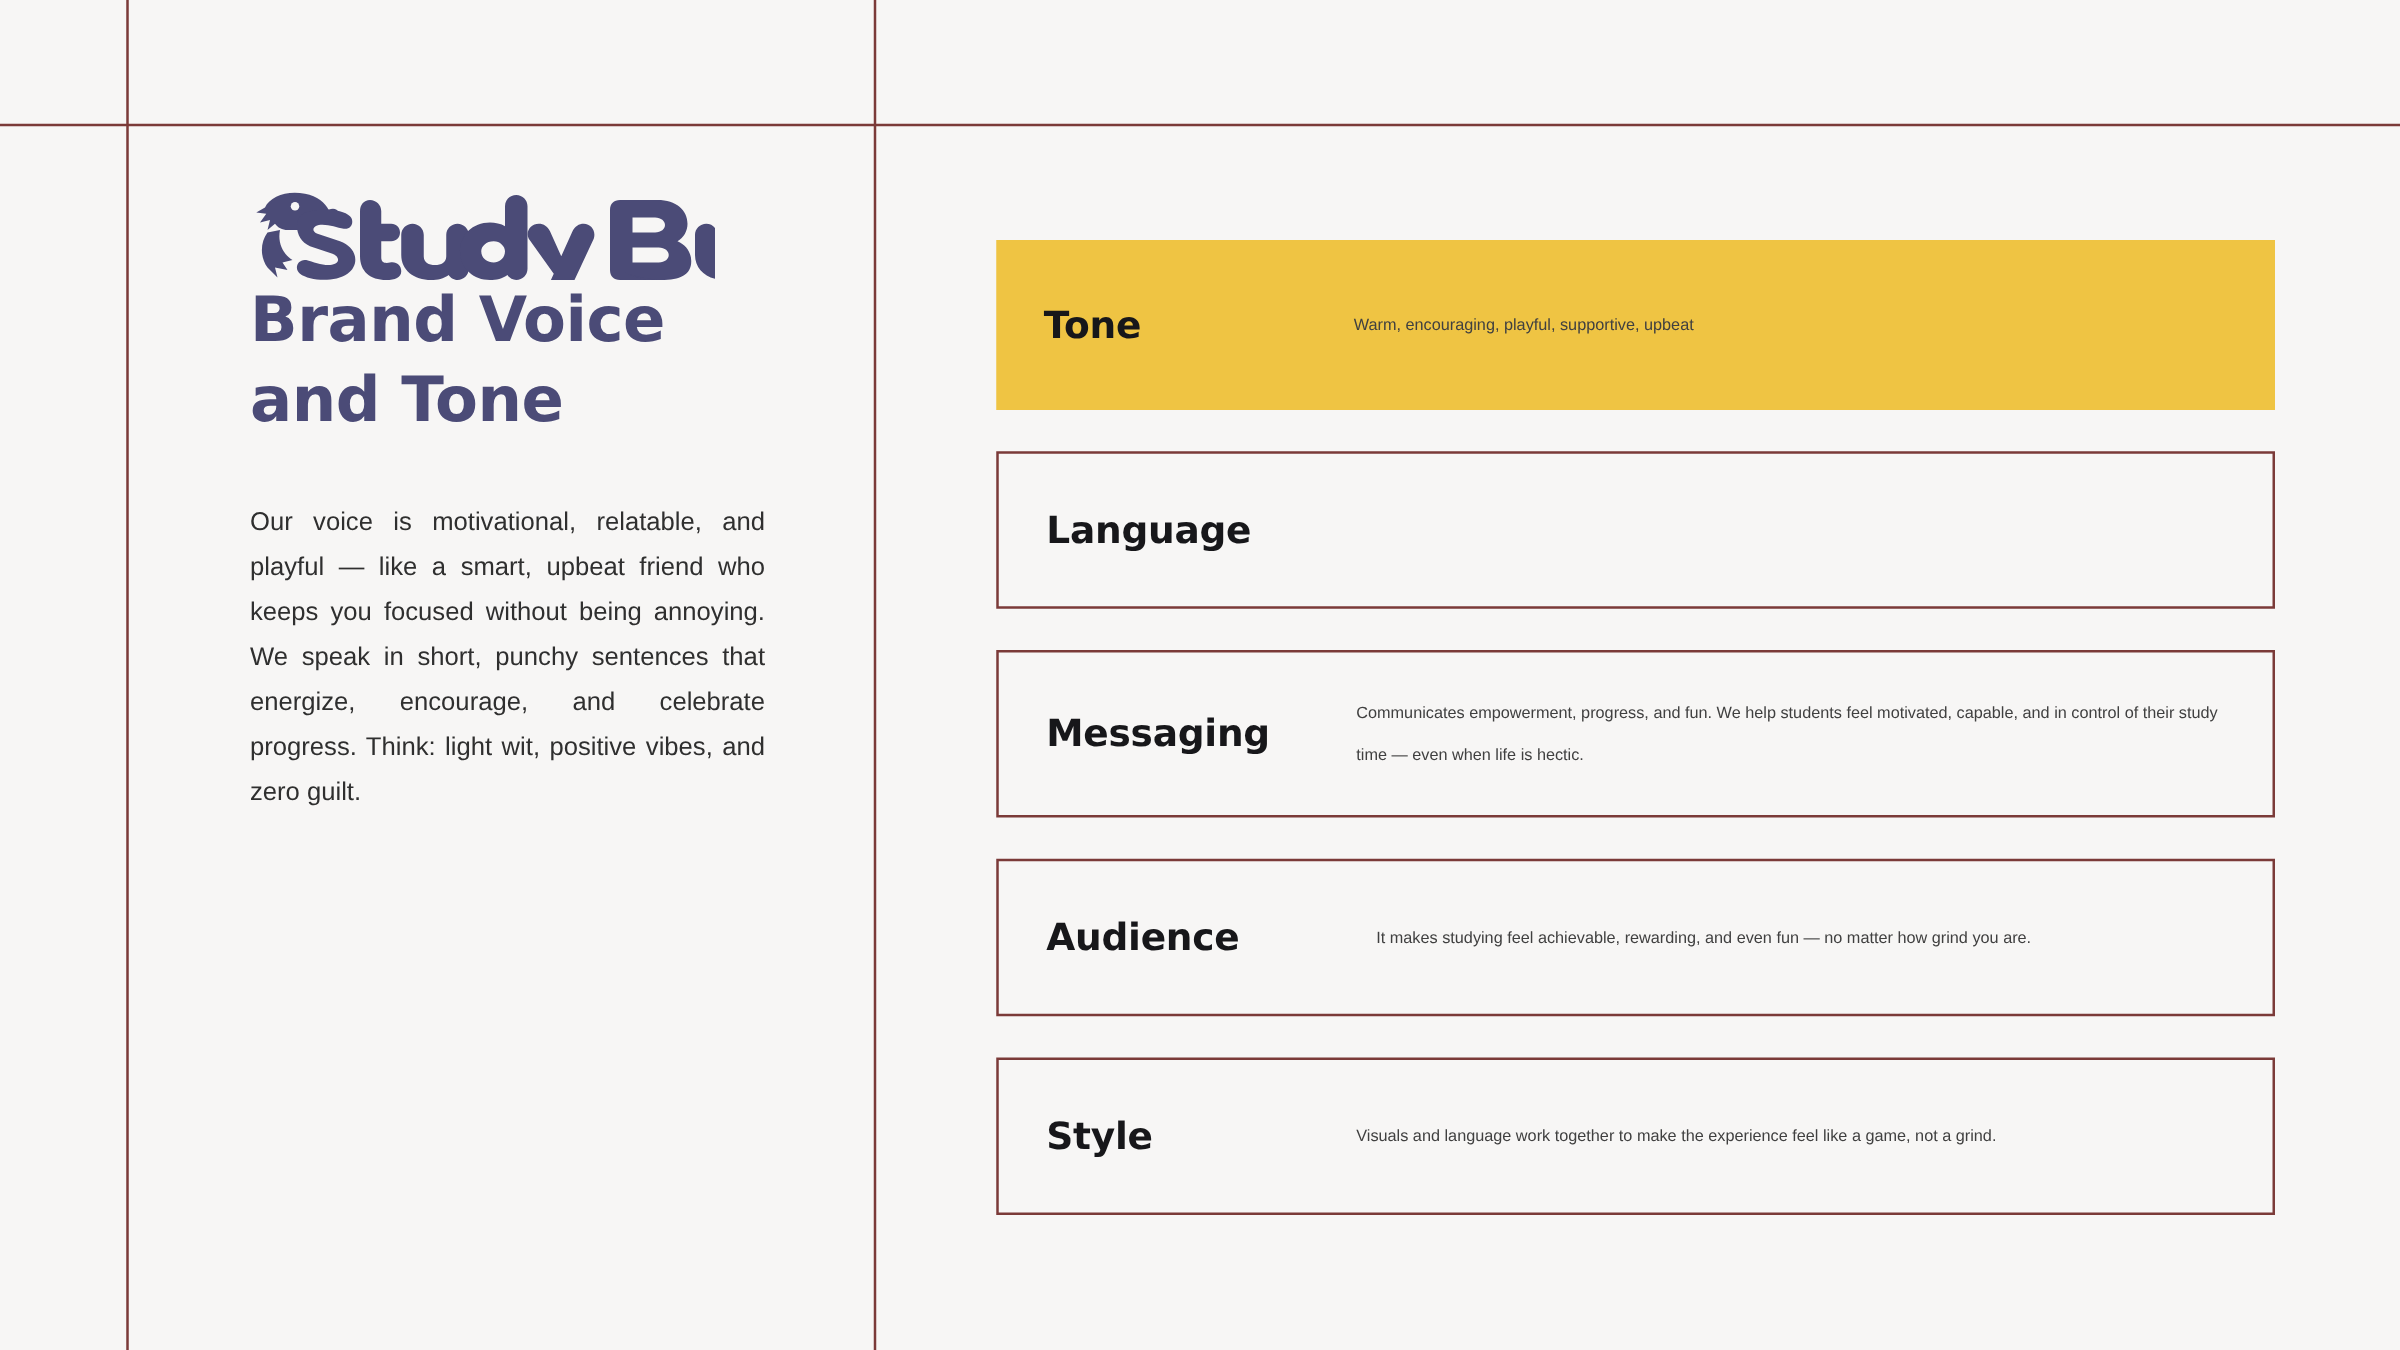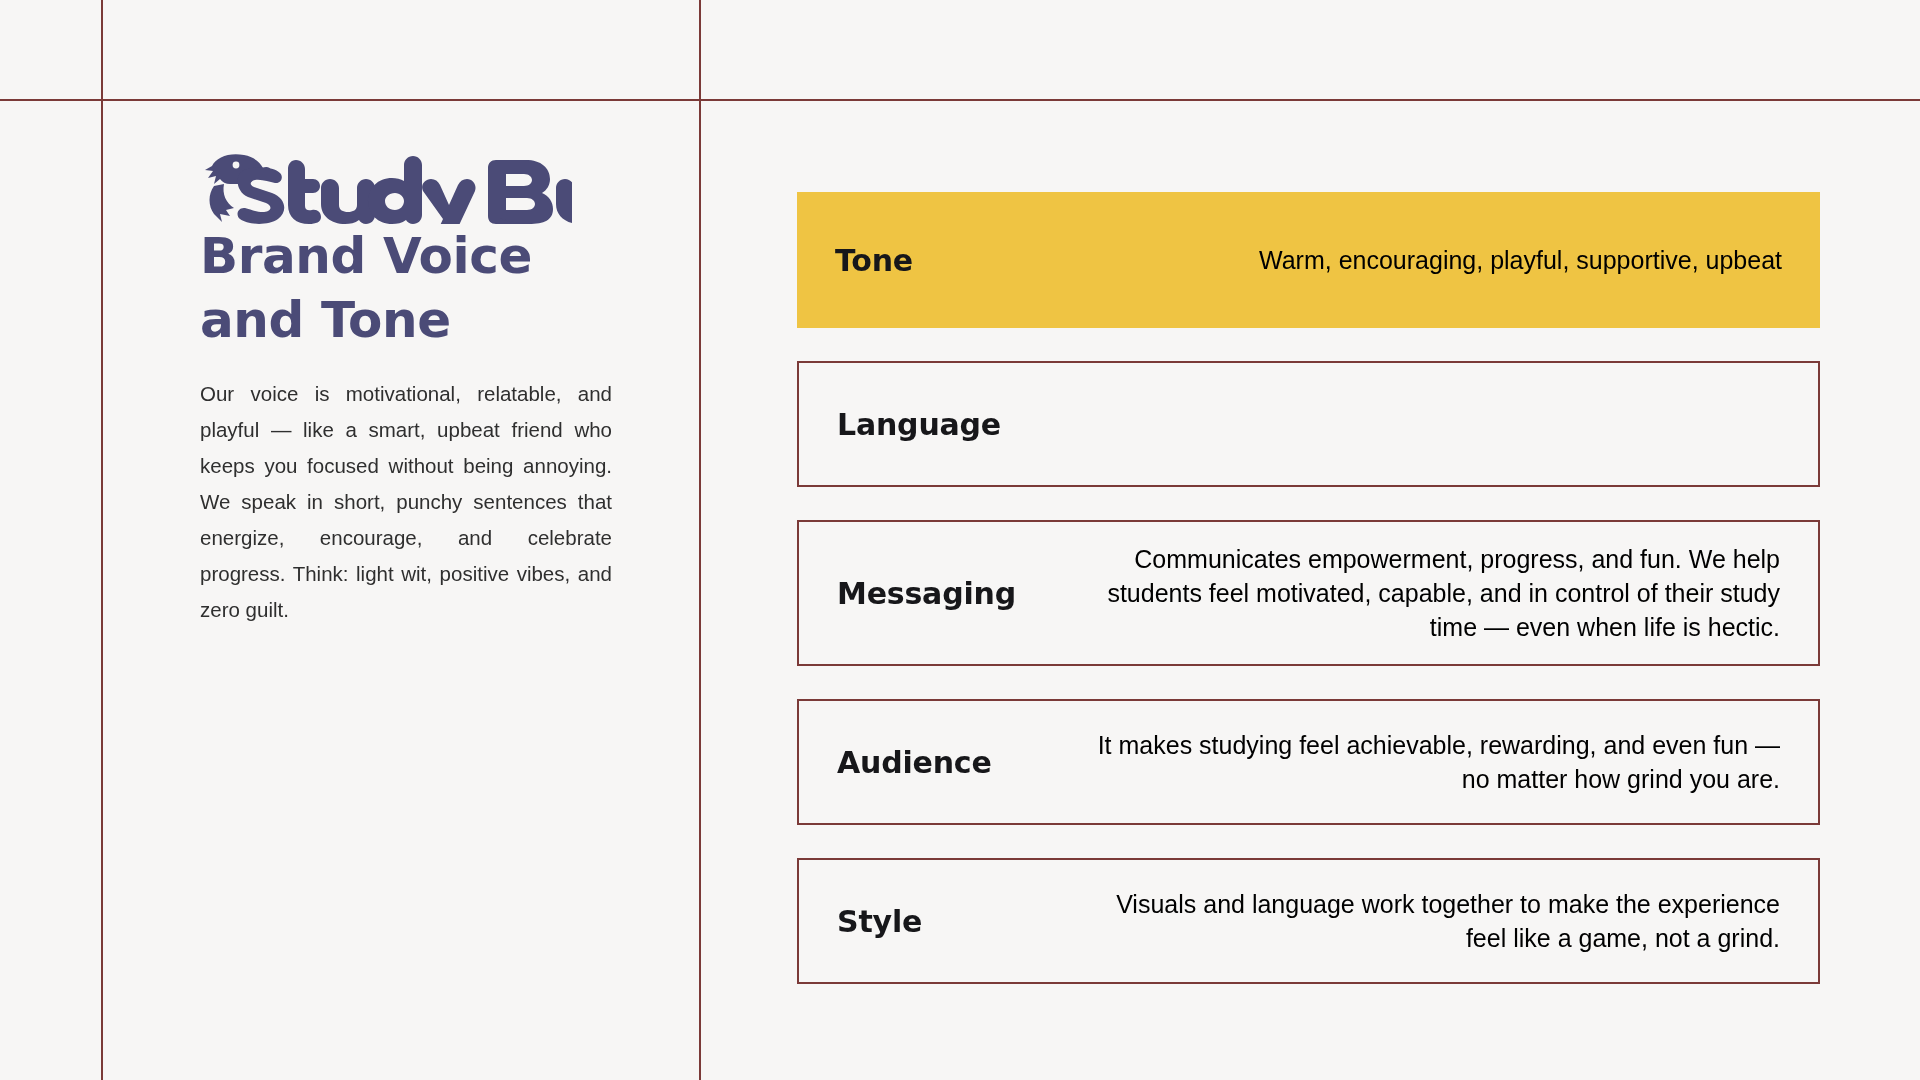"Warm, encouraging, playful, supportive," .row-desc { color: #000000 -> #404040; font-size: 25px -> 13px; text-align: right -> none }
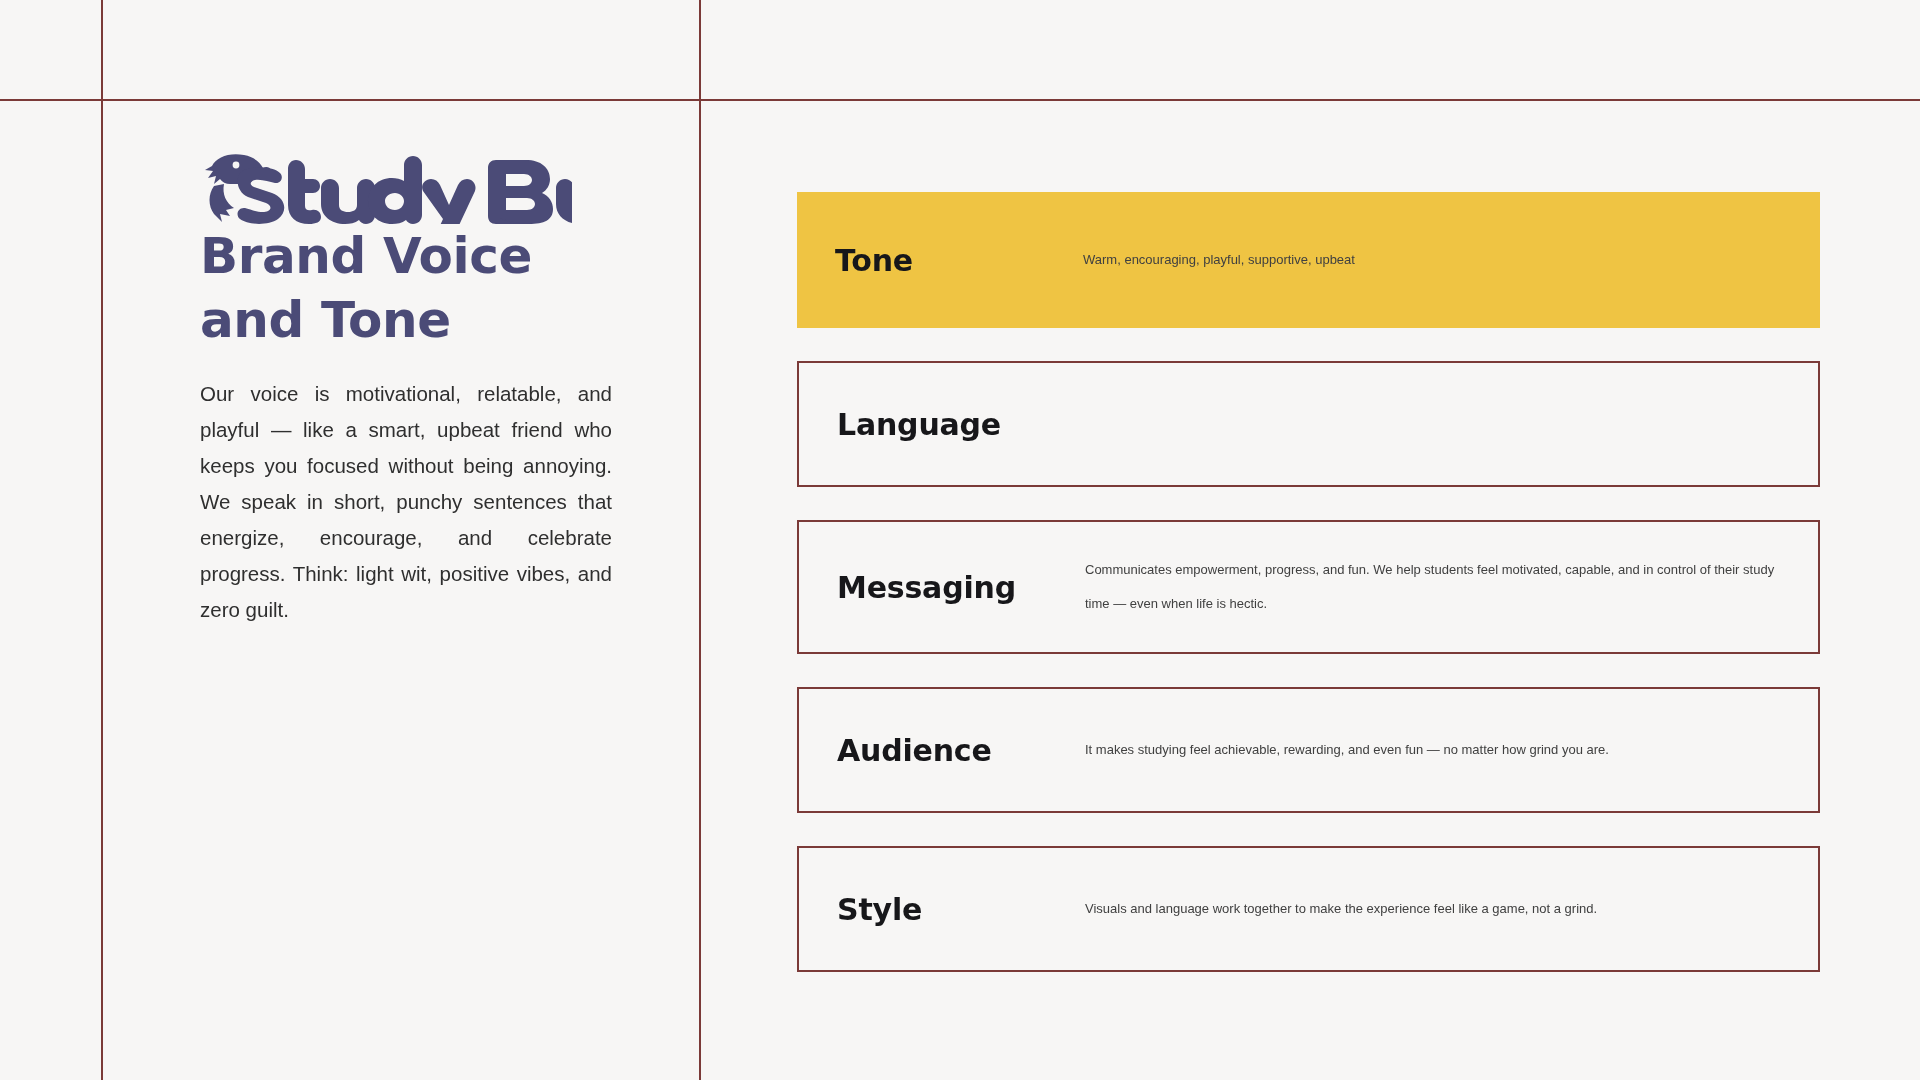"Our voice is motivational, relatable," .body-copy { margin-top: 24px -> 48px }
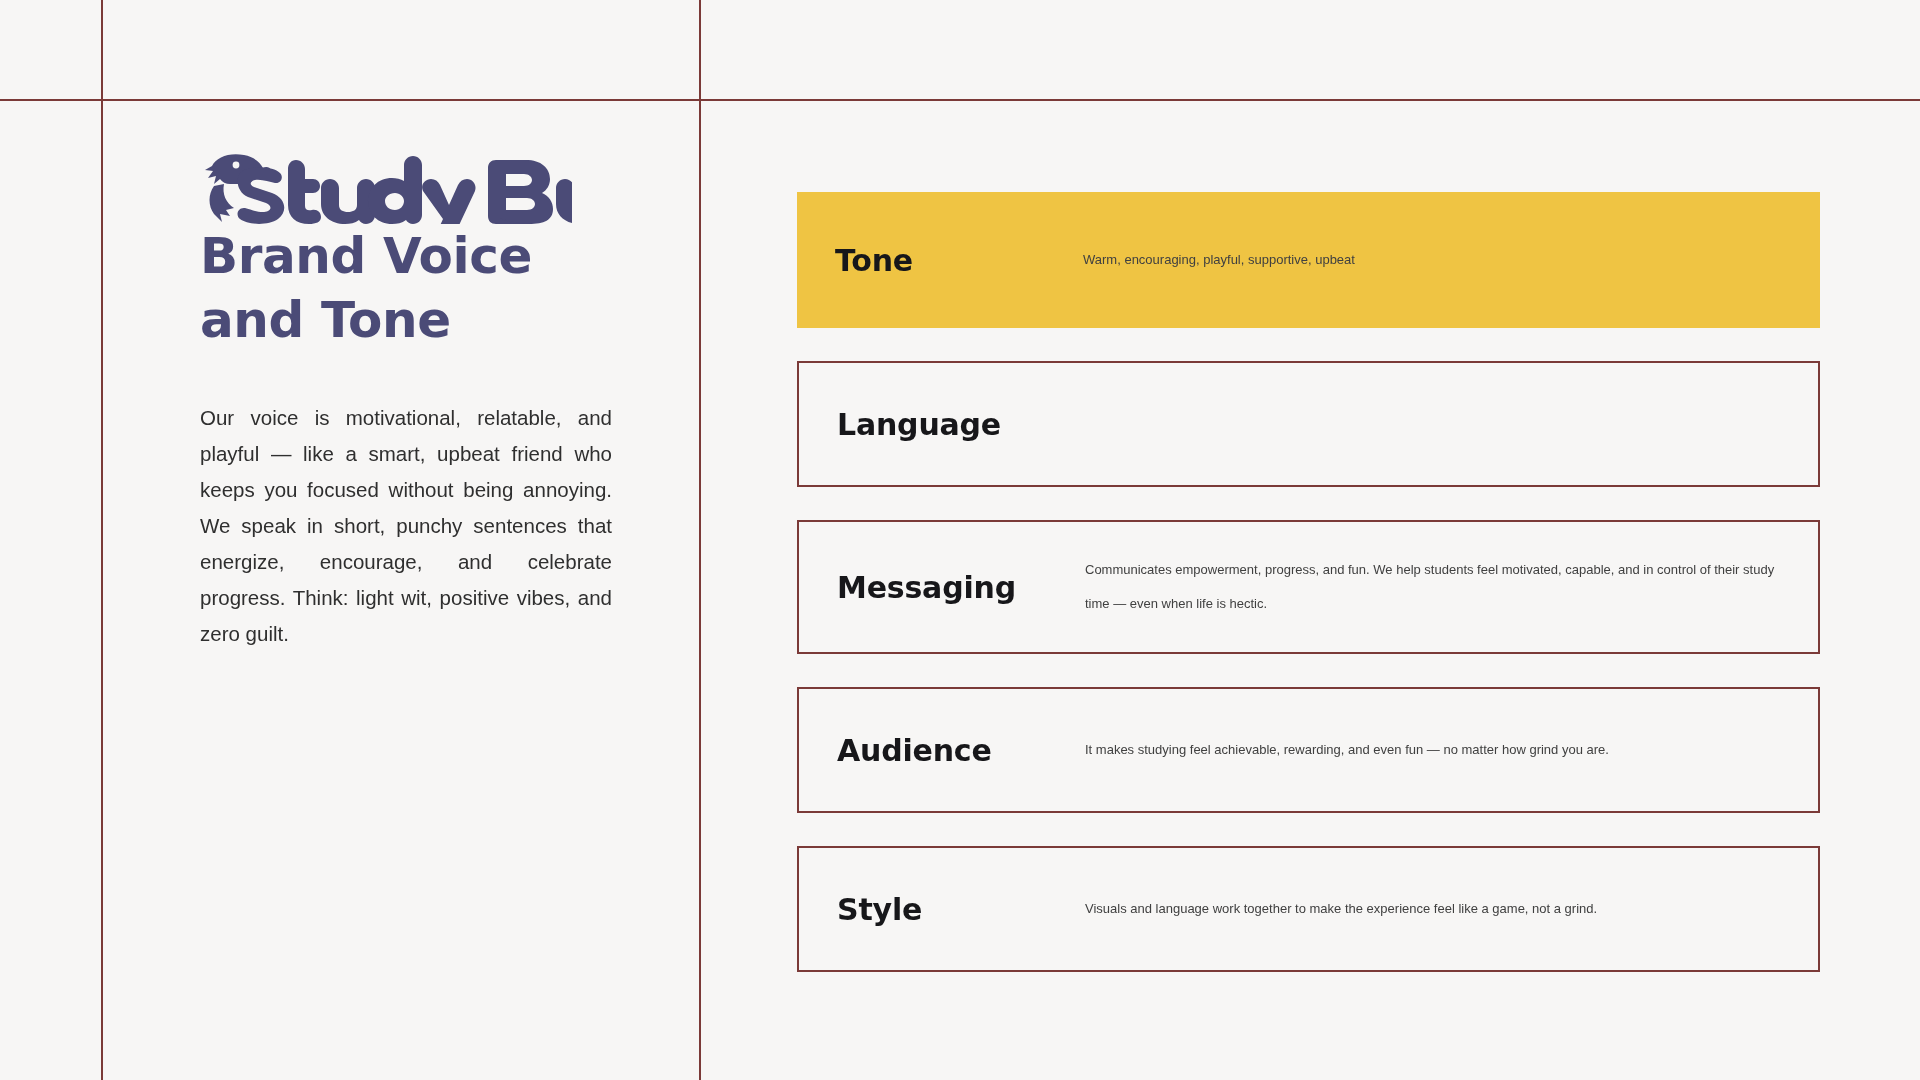"Audience" .row.r-audience { gap: none -> 16px }
